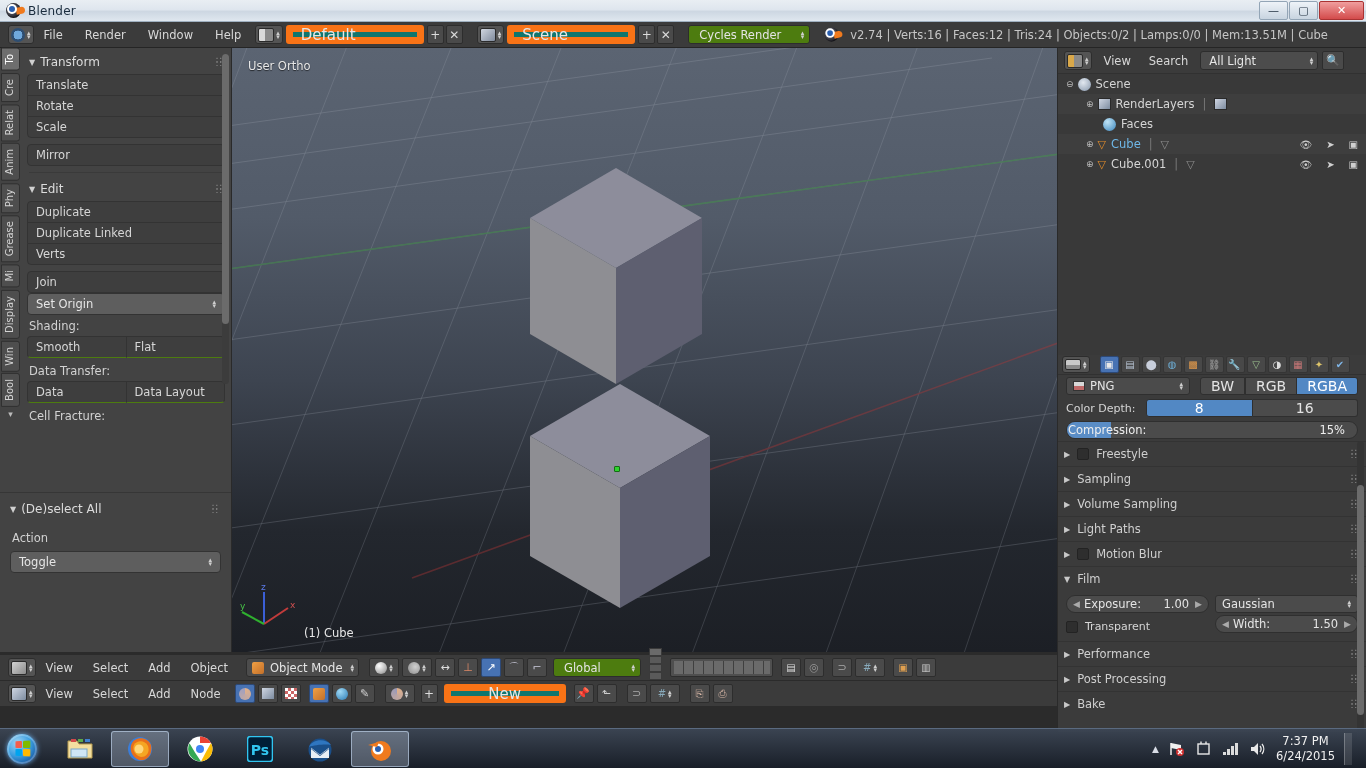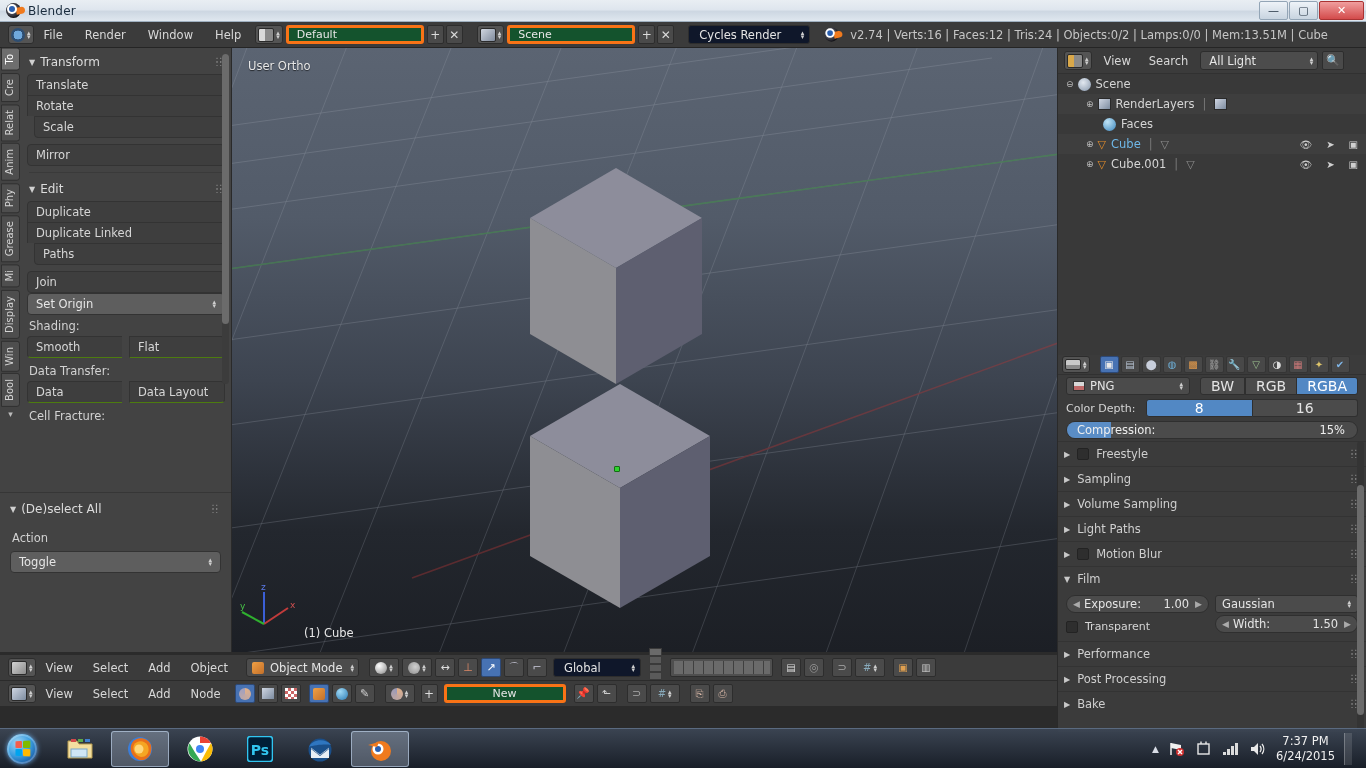"Default" .field { background: #14532d -> #0f766e; border: 3px solid #f97316 -> 7px solid #f97316; font-size: 11px -> 15px }
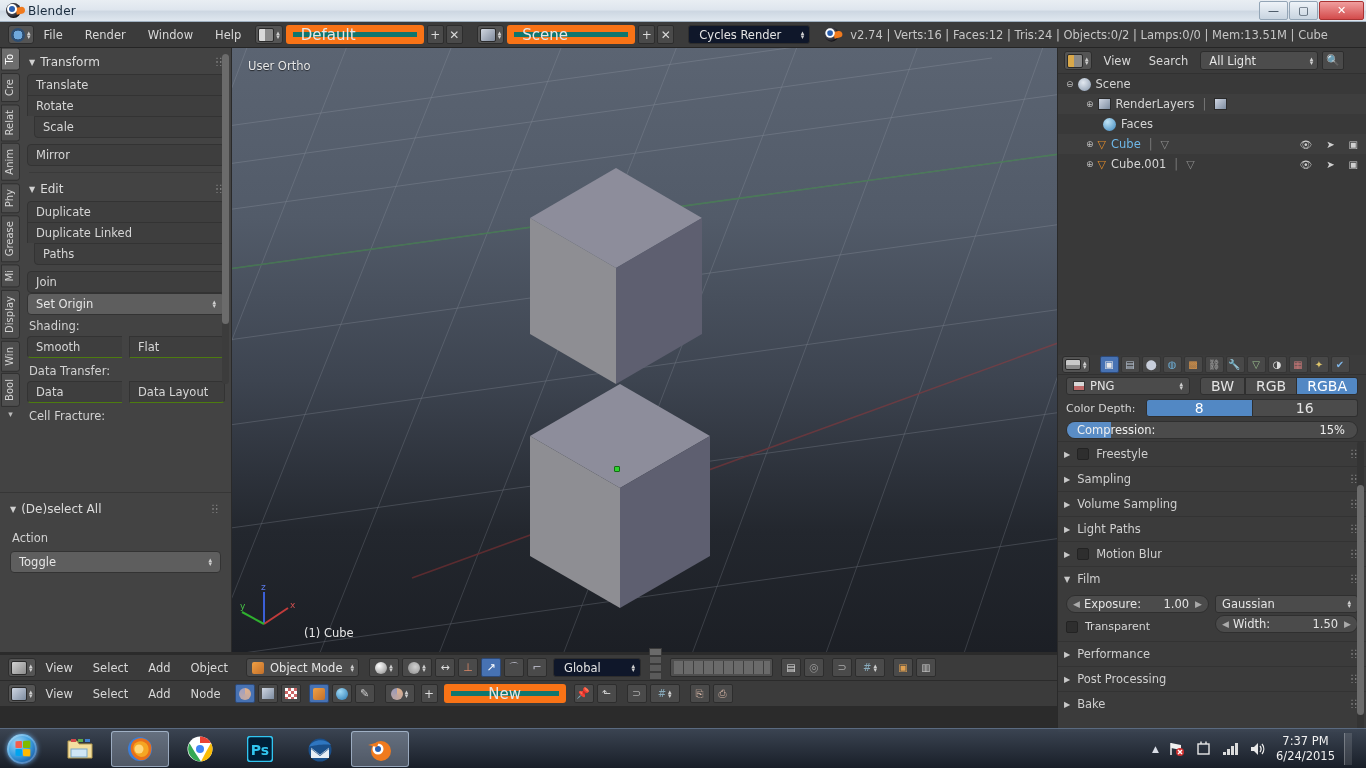"Cycles Render" .engine { background: #0f172a -> #4d7c0f }
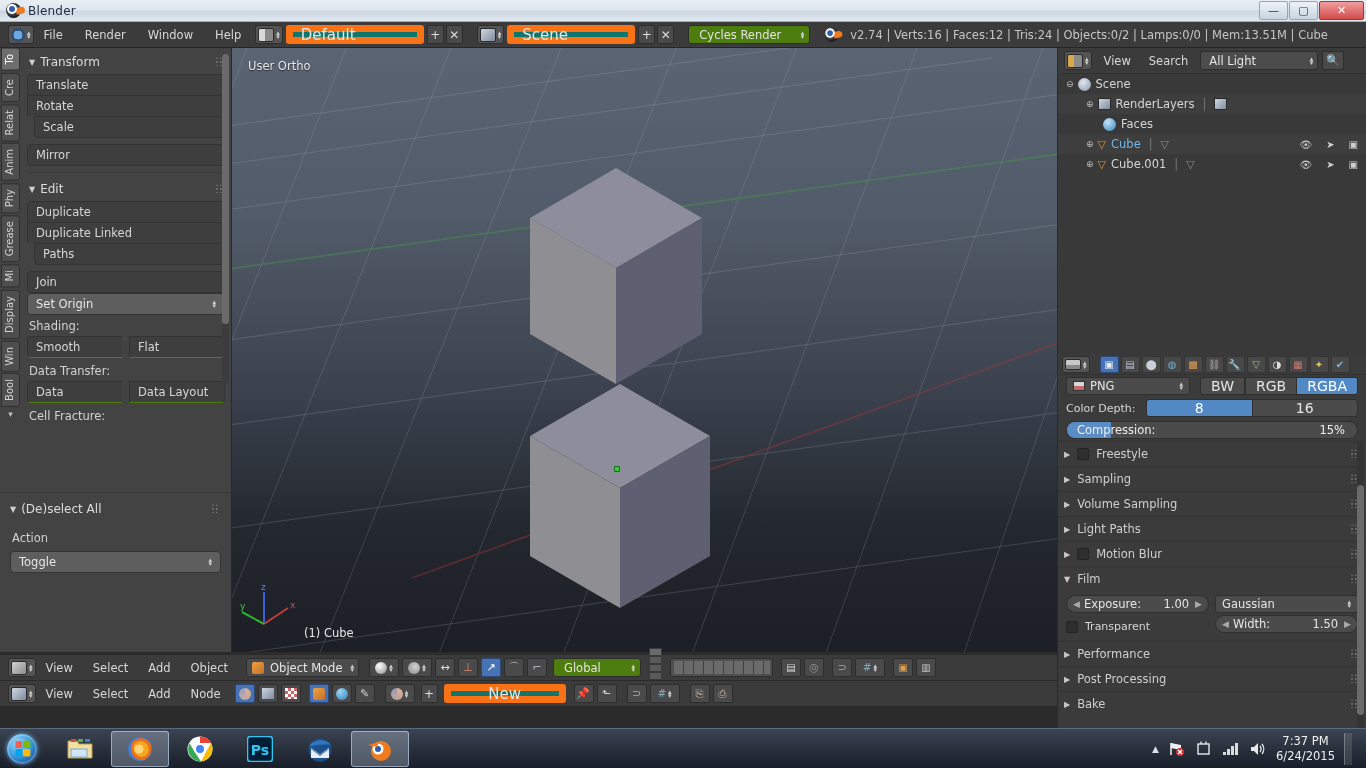"Scale" .tbtn:last-child { margin-left: 7px -> none }
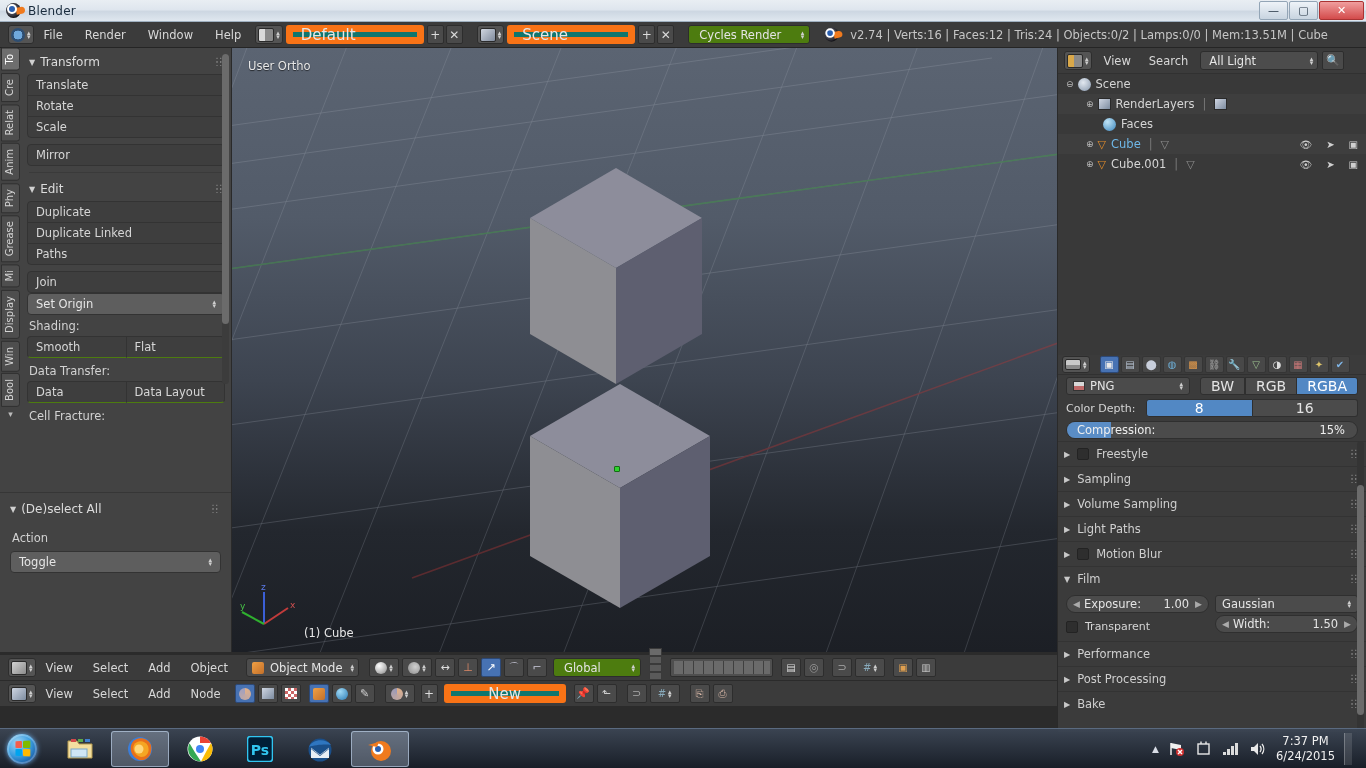"Paths" div.tbtn { text: Paths -> Verts }
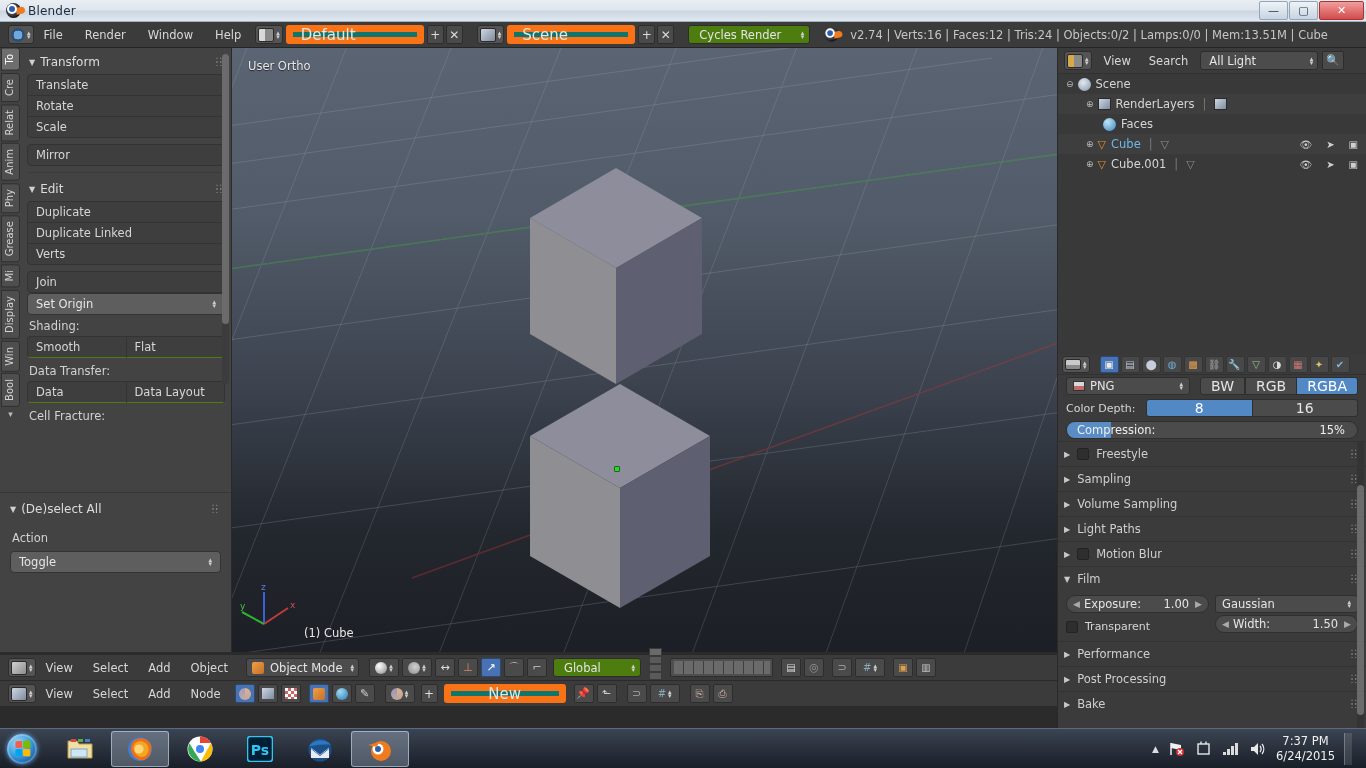"Compression:" .slider .txt { padding-left: 10px -> 1px }
